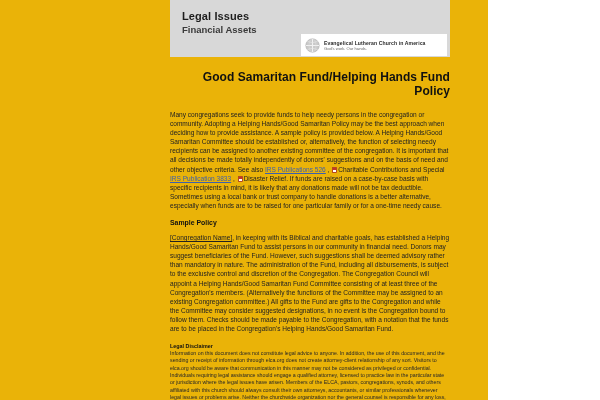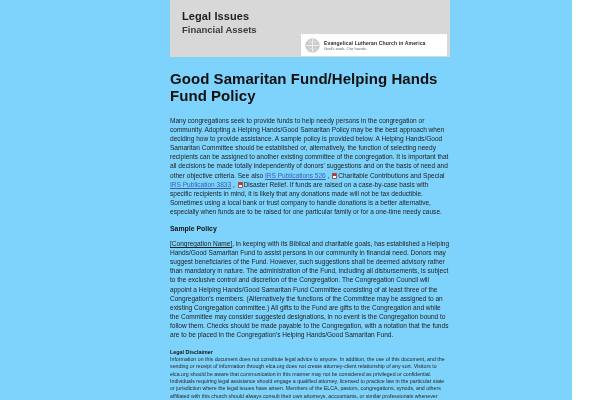"Legal Issues" .page { background: #7dd3fc -> #eab308; width: 572px -> 488px }
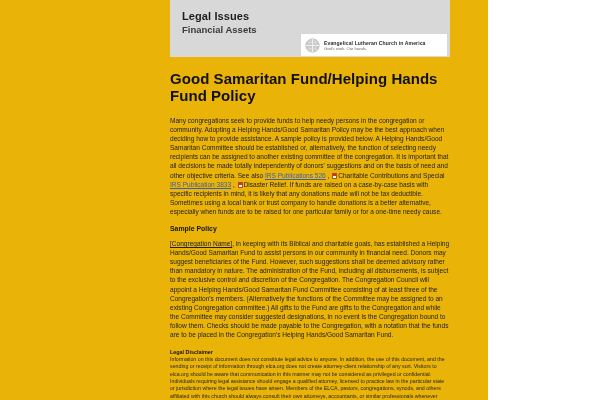"Good Samaritan Fund/Helping Hands Fund" .doc-title { font-size: 15px -> 12px; text-align: left -> right }
